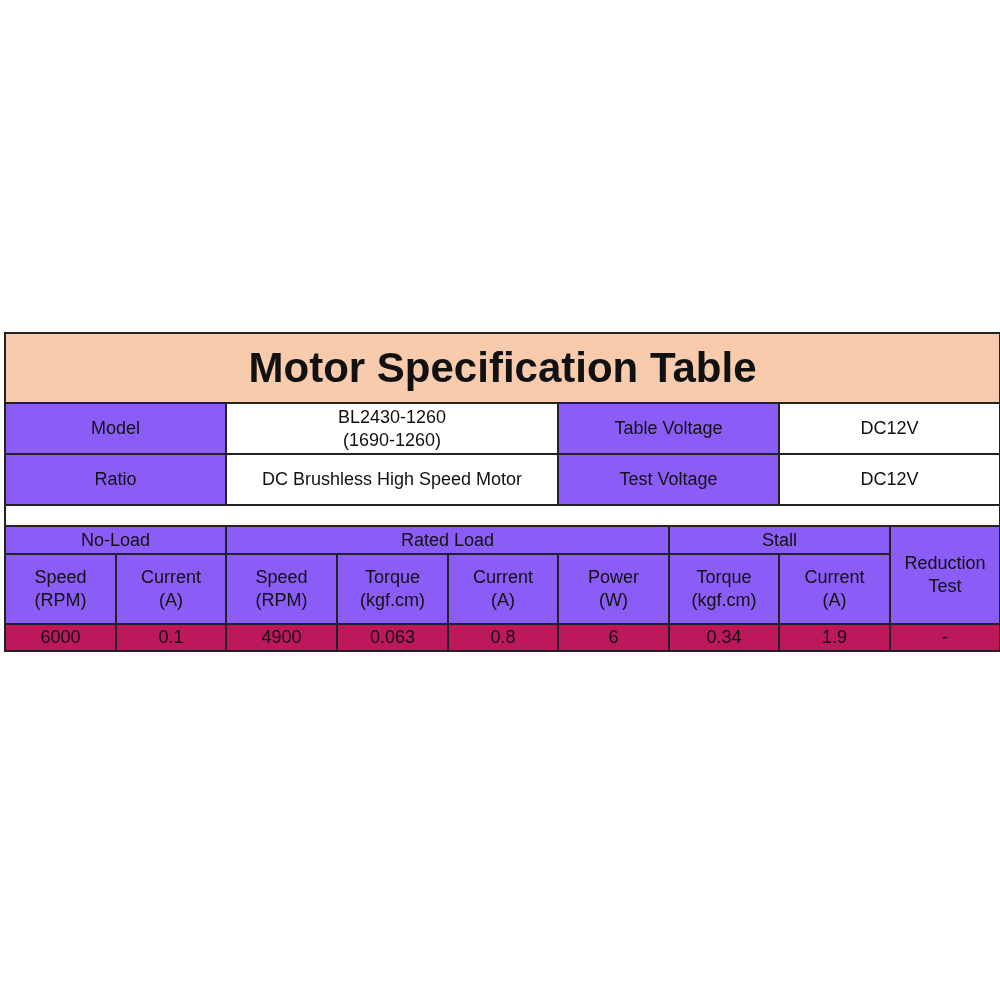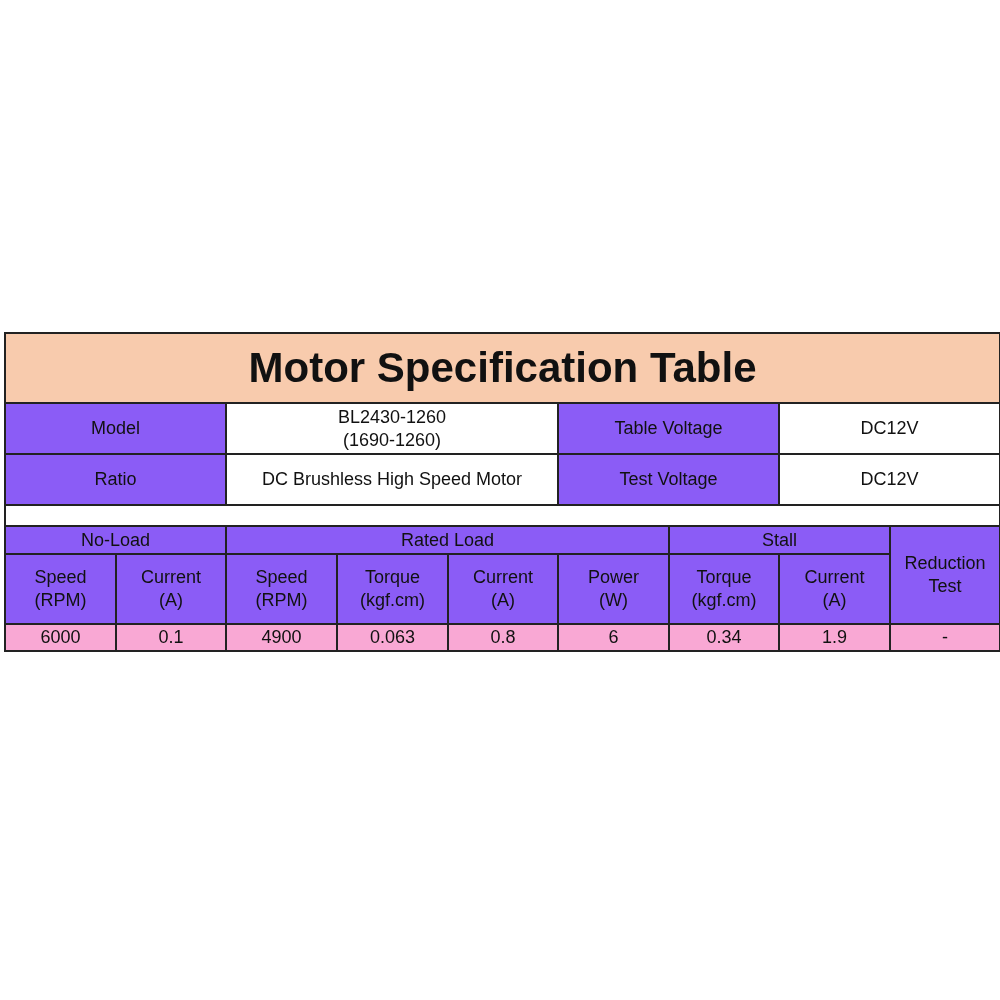"6000" .row-data td { background: #f9a8d4 -> #be185d }
